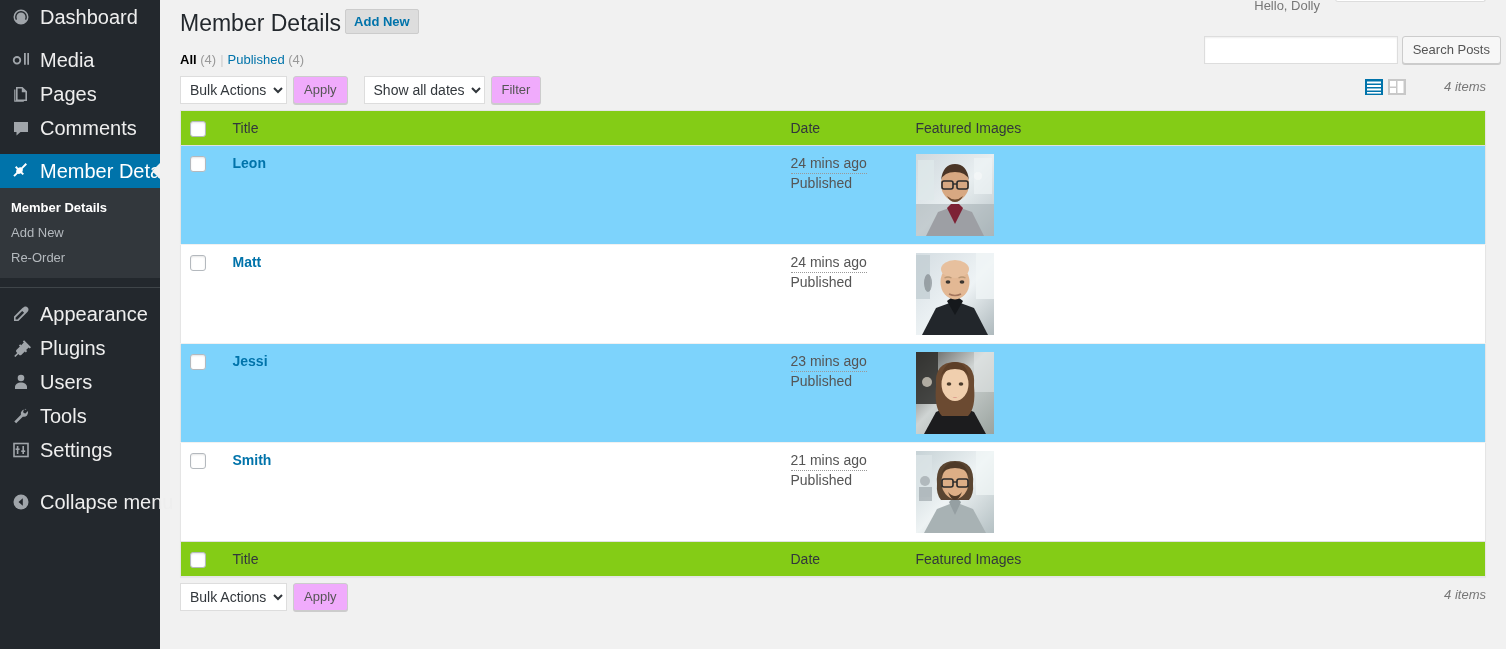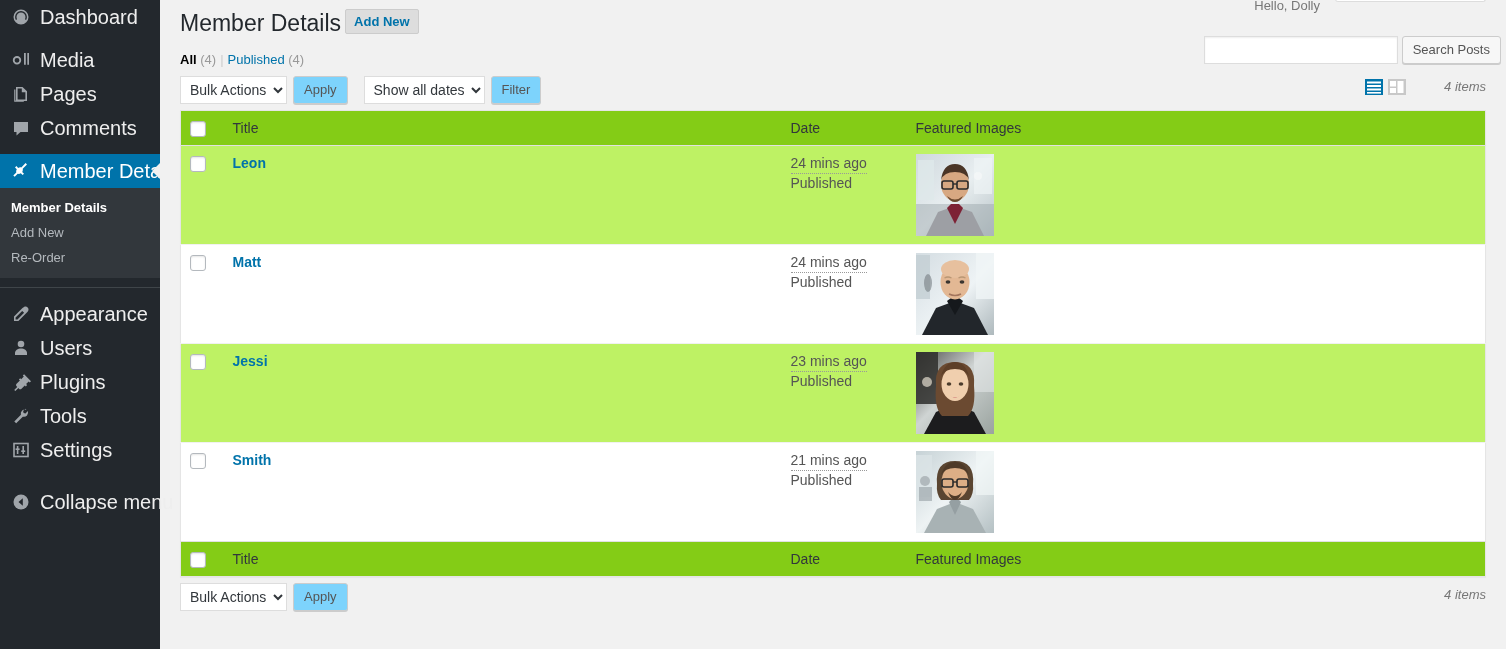"Apply" .btn-apply, .btn-filter { background: #7dd3fc -> #f0abfc }
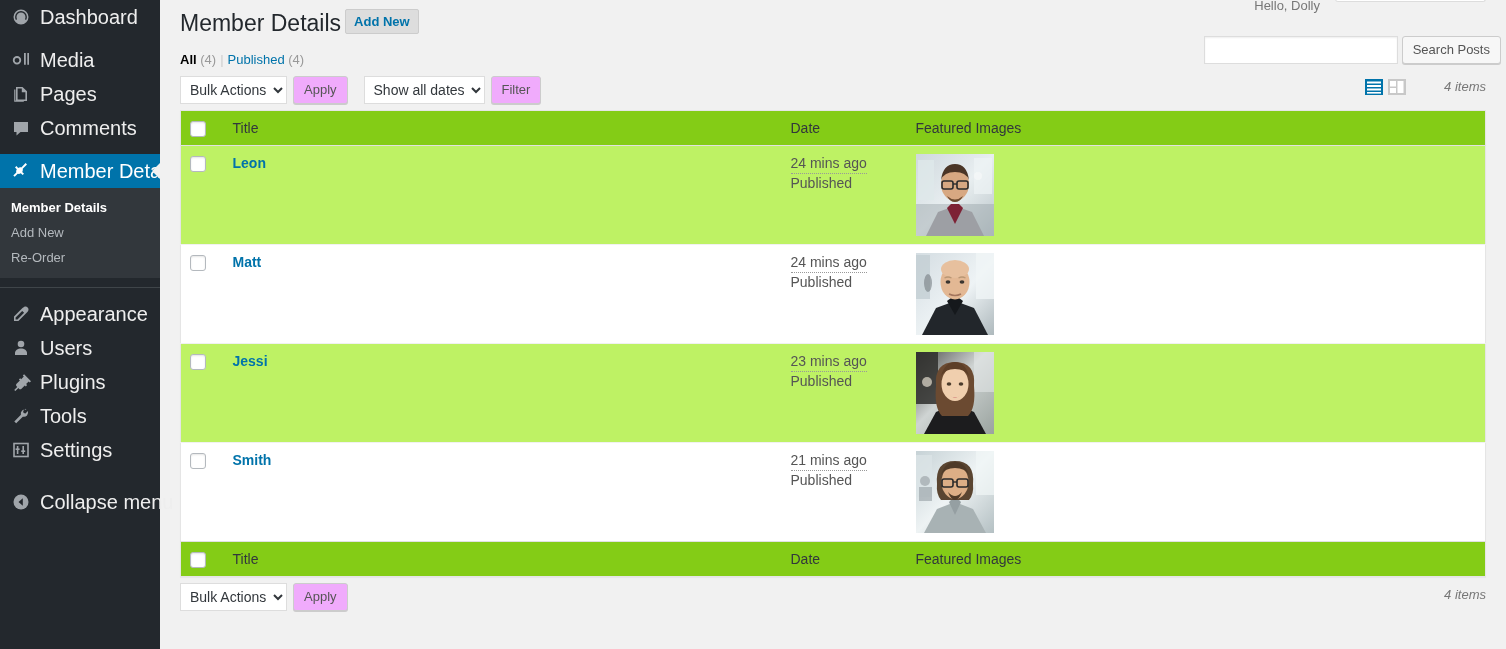"Leon" tbody tr.alt { background: #bef264 -> #7dd3fc }
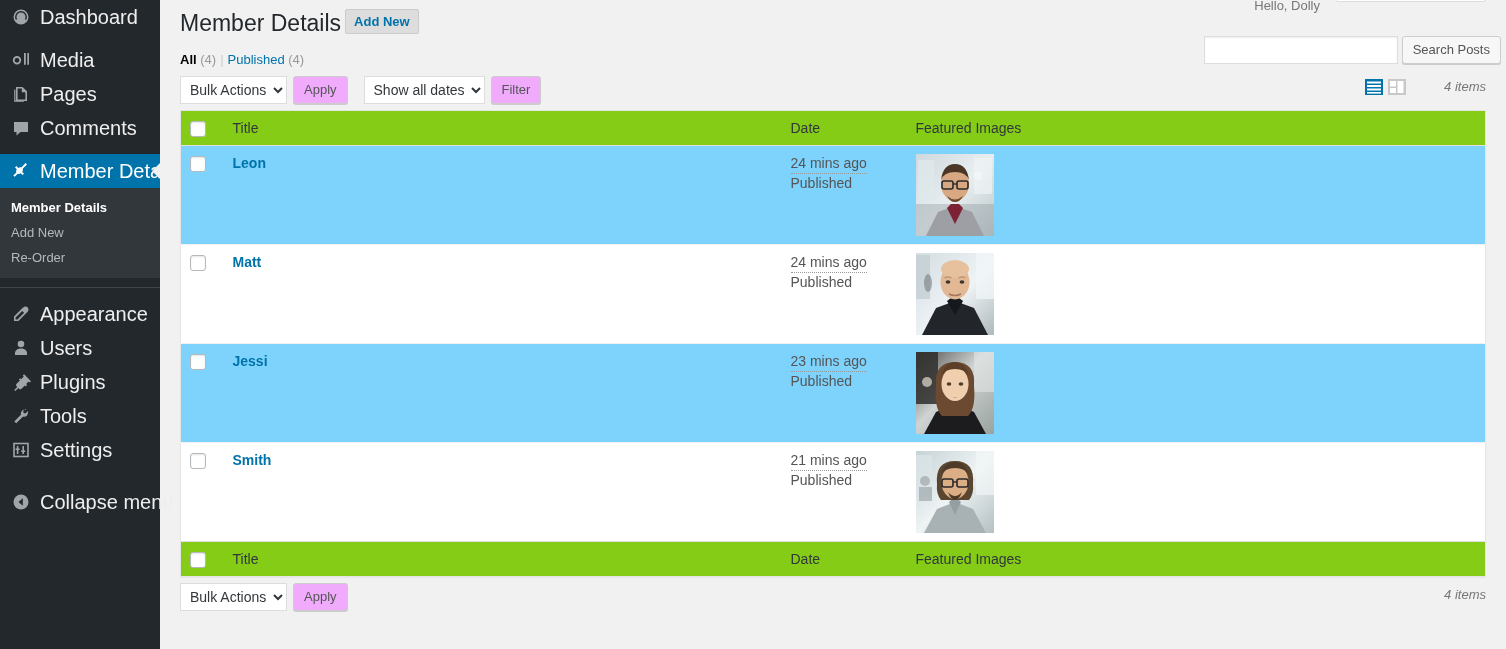"Users" div.menu-item { order: before "Plugins" -> after "Plugins" }
